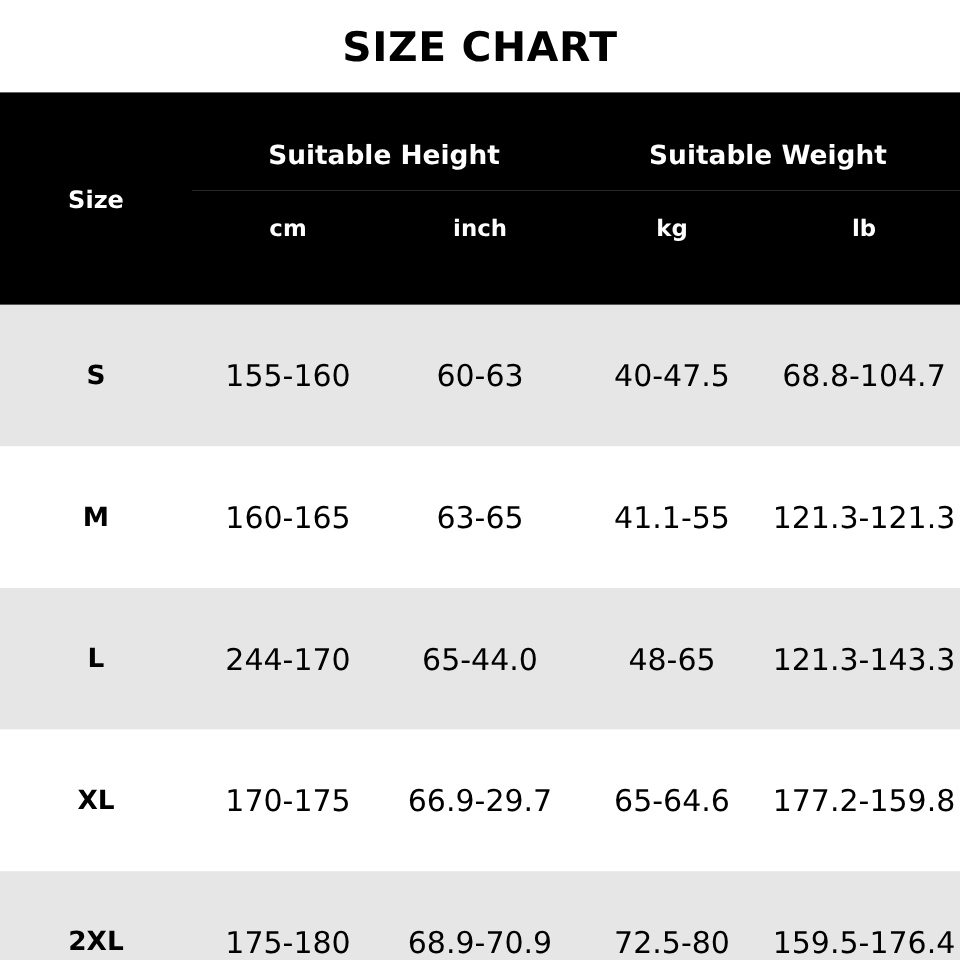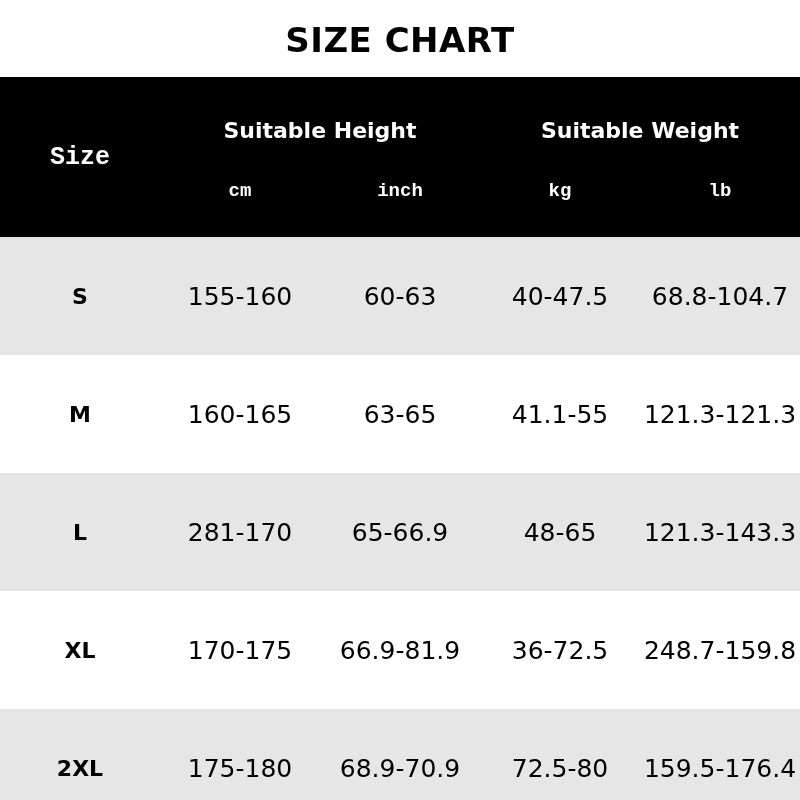"Size" .group-row th.size-cell { font-family: Liberation Mono, monospace -> none; font-size: 25px -> 20px }
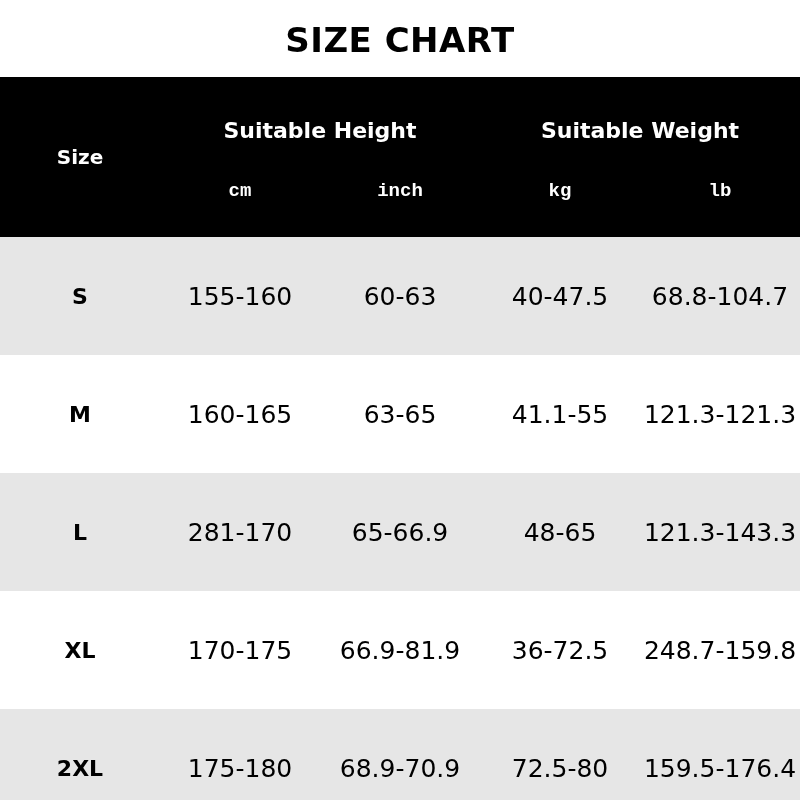"cm" .sub-row th.sub-cell { font-family: Liberation Mono, monospace -> none; padding-bottom: 14px -> 31px }
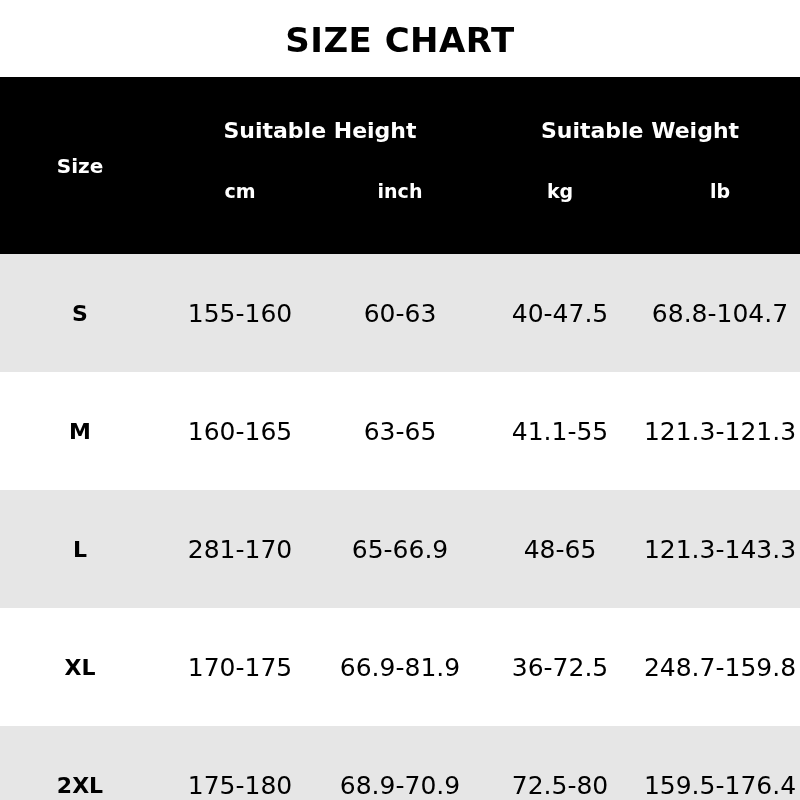"281-170" td { text: 281-170 -> 244-170 }
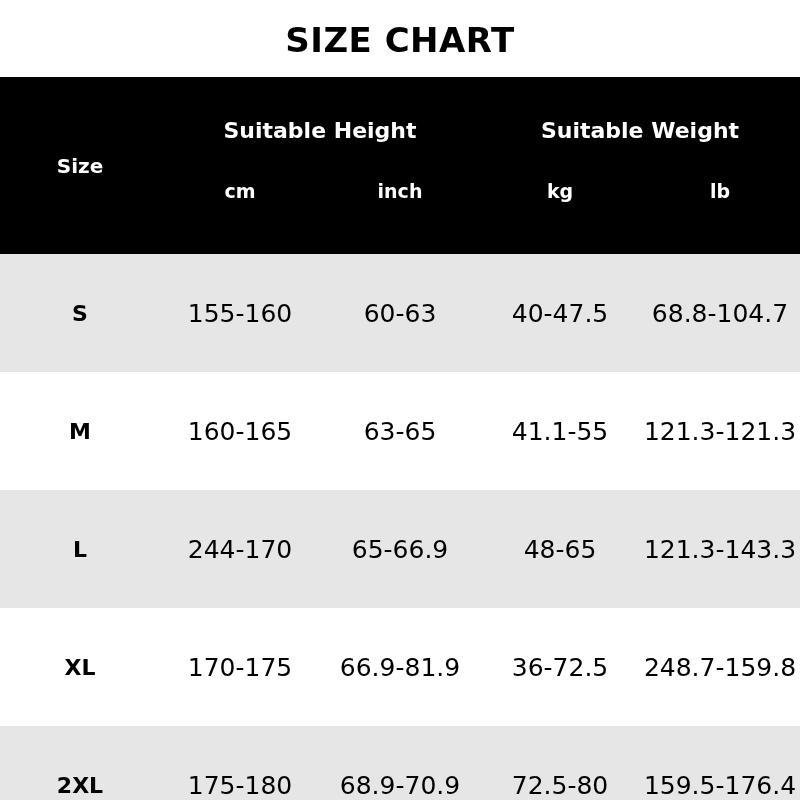"65-66.9" td { text: 65-66.9 -> 65-44.0 }
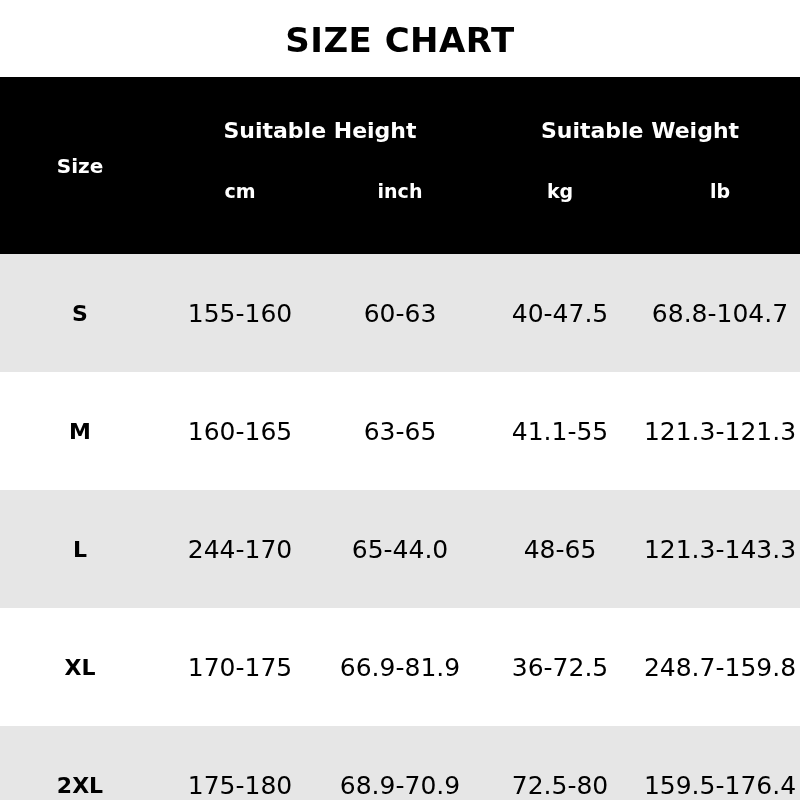"66.9-81.9" td { text: 66.9-81.9 -> 66.9-29.7 }
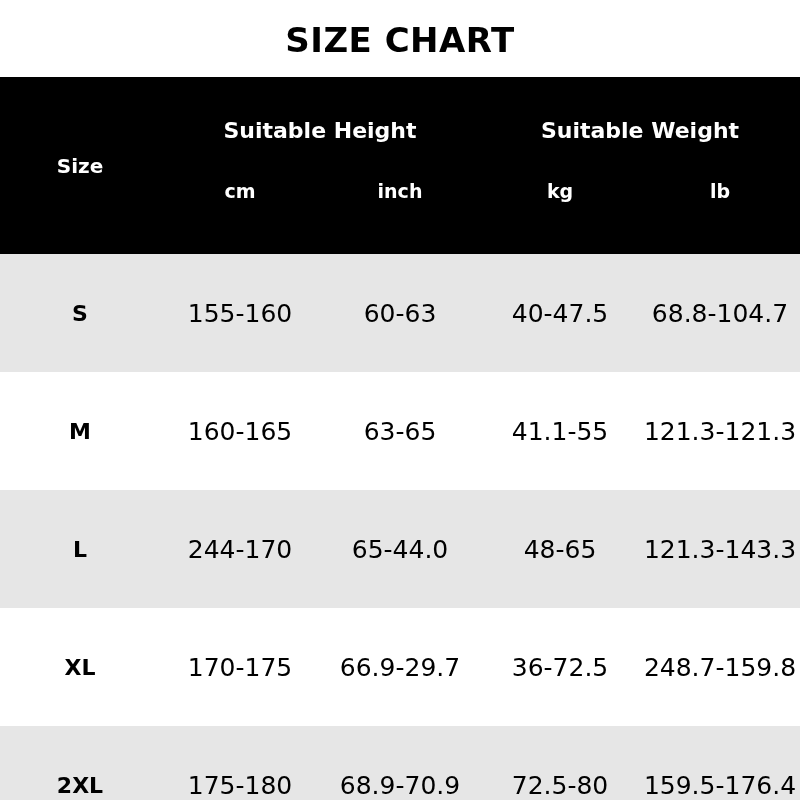"36-72.5" td { text: 36-72.5 -> 65-64.6 }
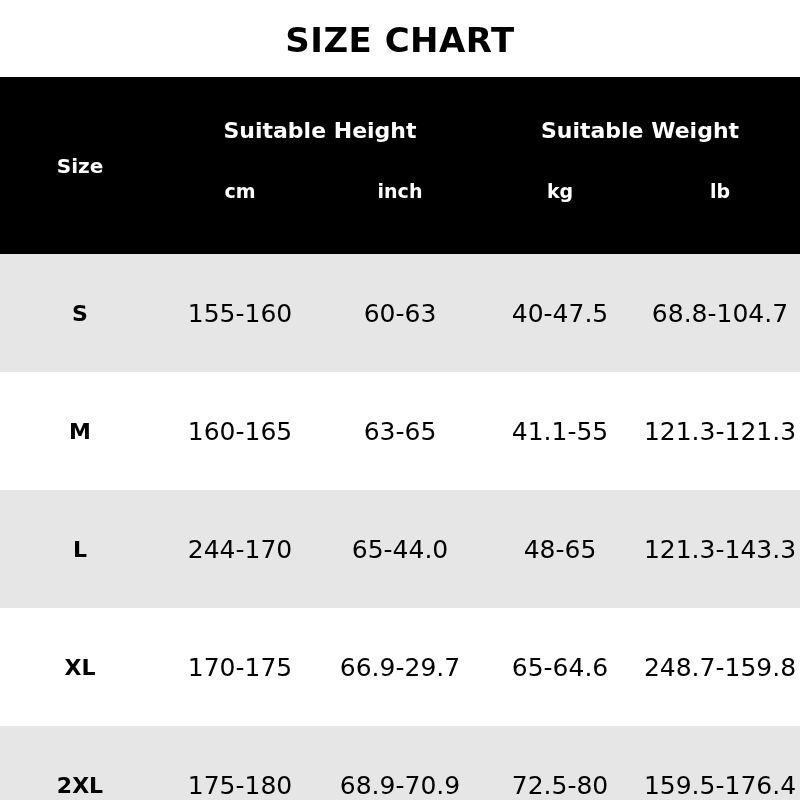"248.7-159.8" td { text: 248.7-159.8 -> 177.2-159.8 }
